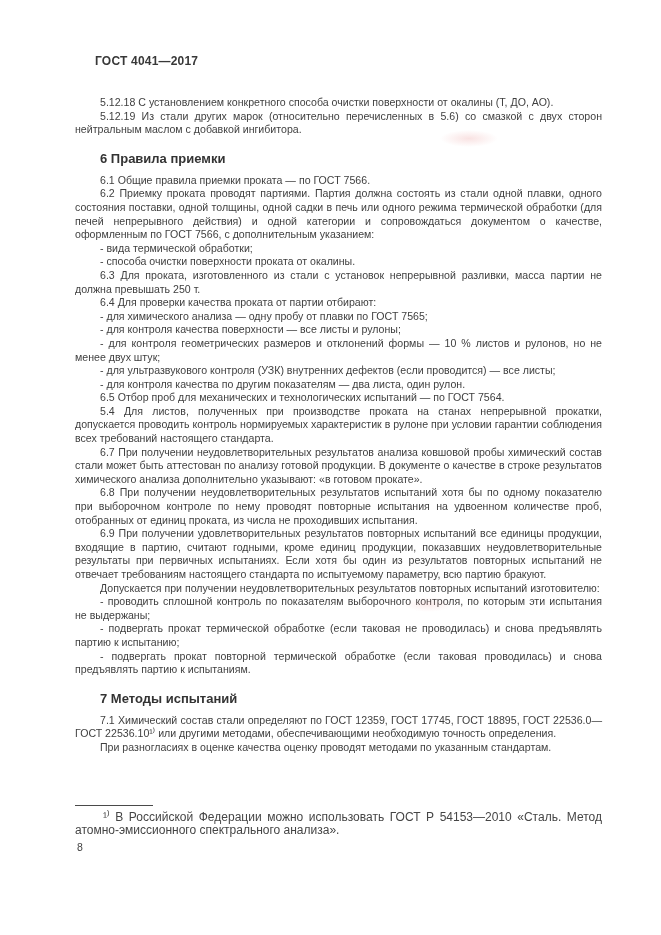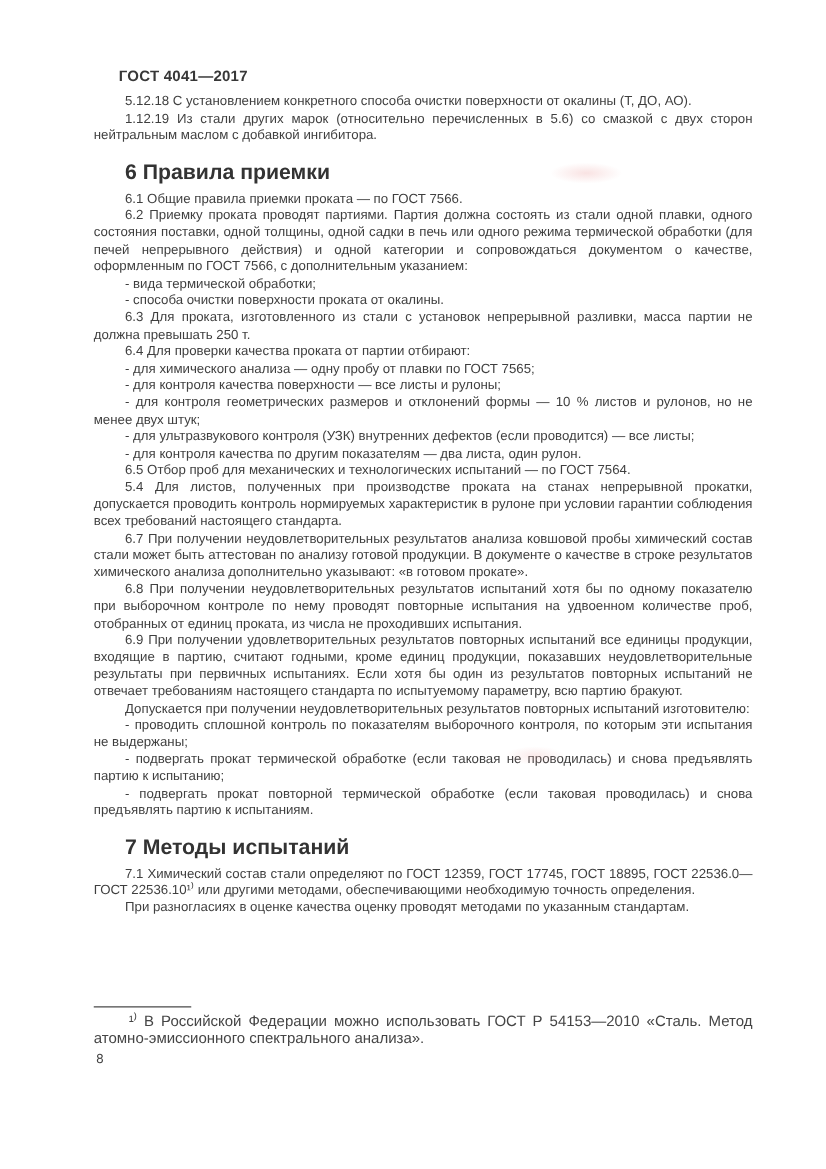"5.12.18 С установлением конкретного" #document-body { top: 75px -> 96px }
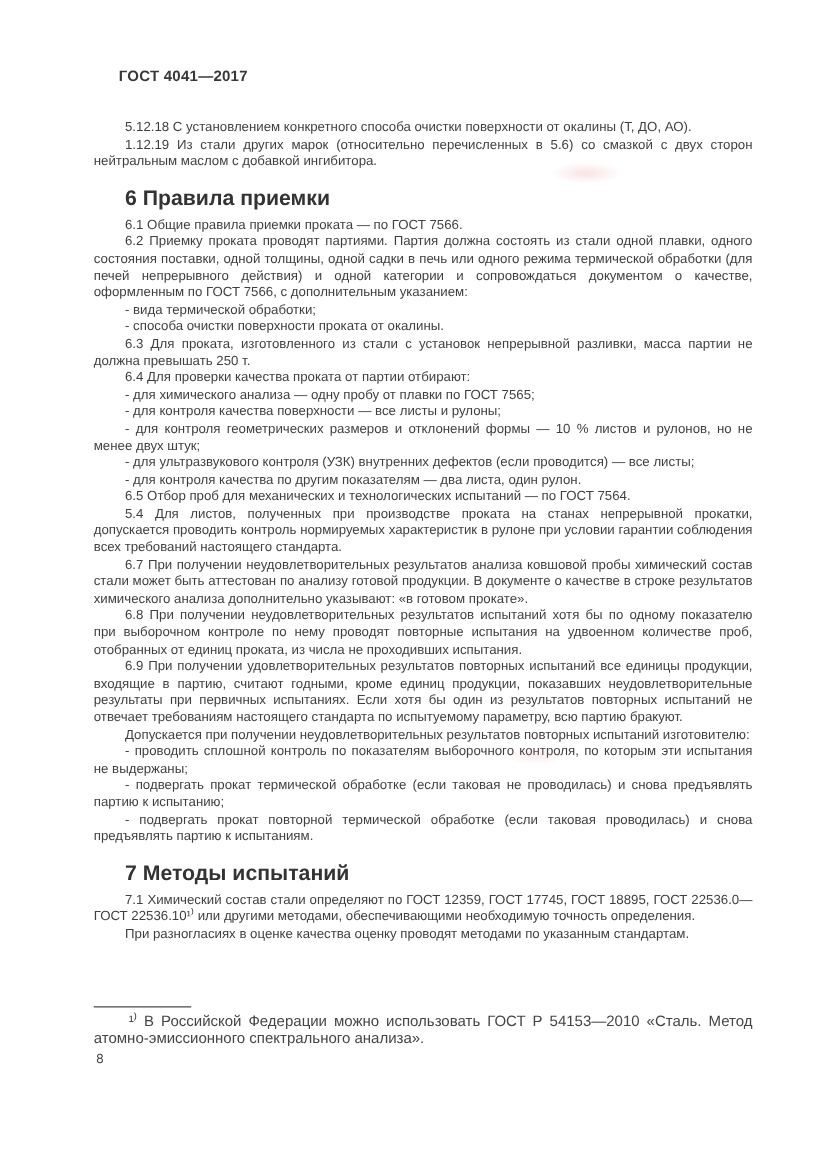"1.12.19 Из стали других марок" div.para { text: 1.12.19 -> 5.12.19 }
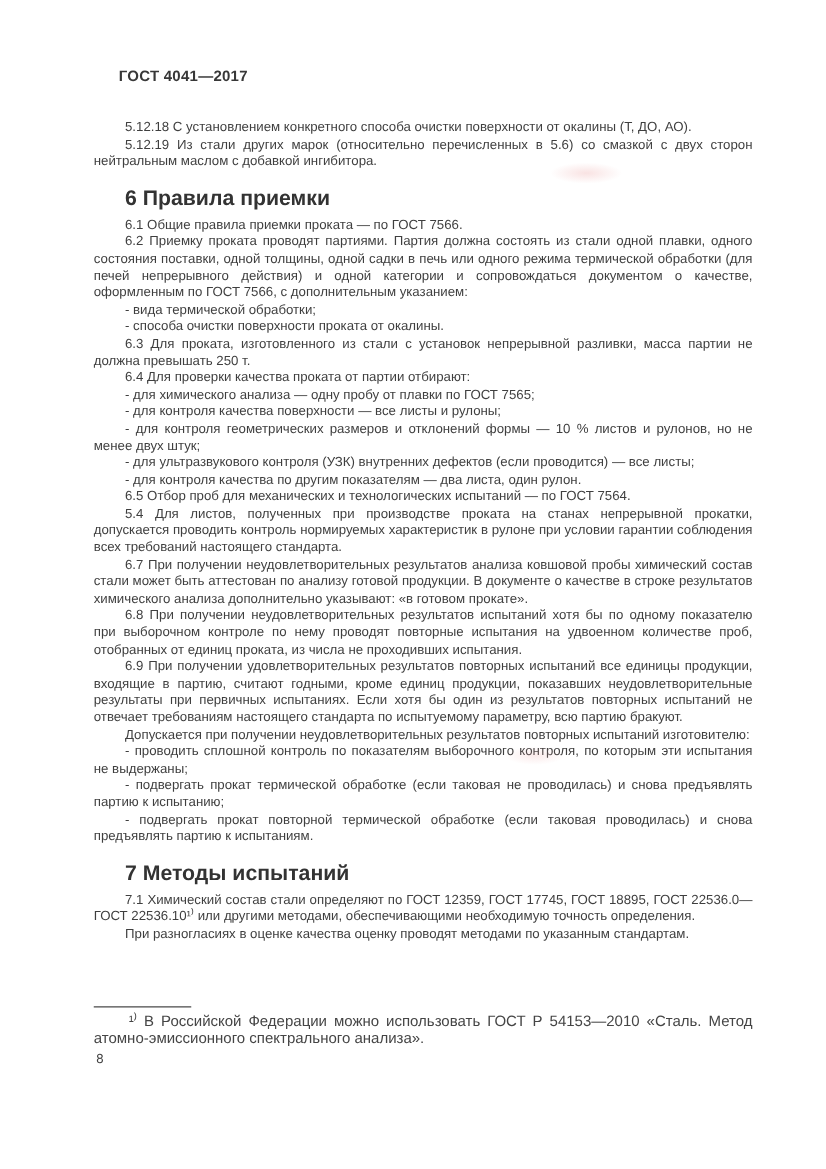"6 Правила приемки" .heading { font-size: 17px -> 13px }
